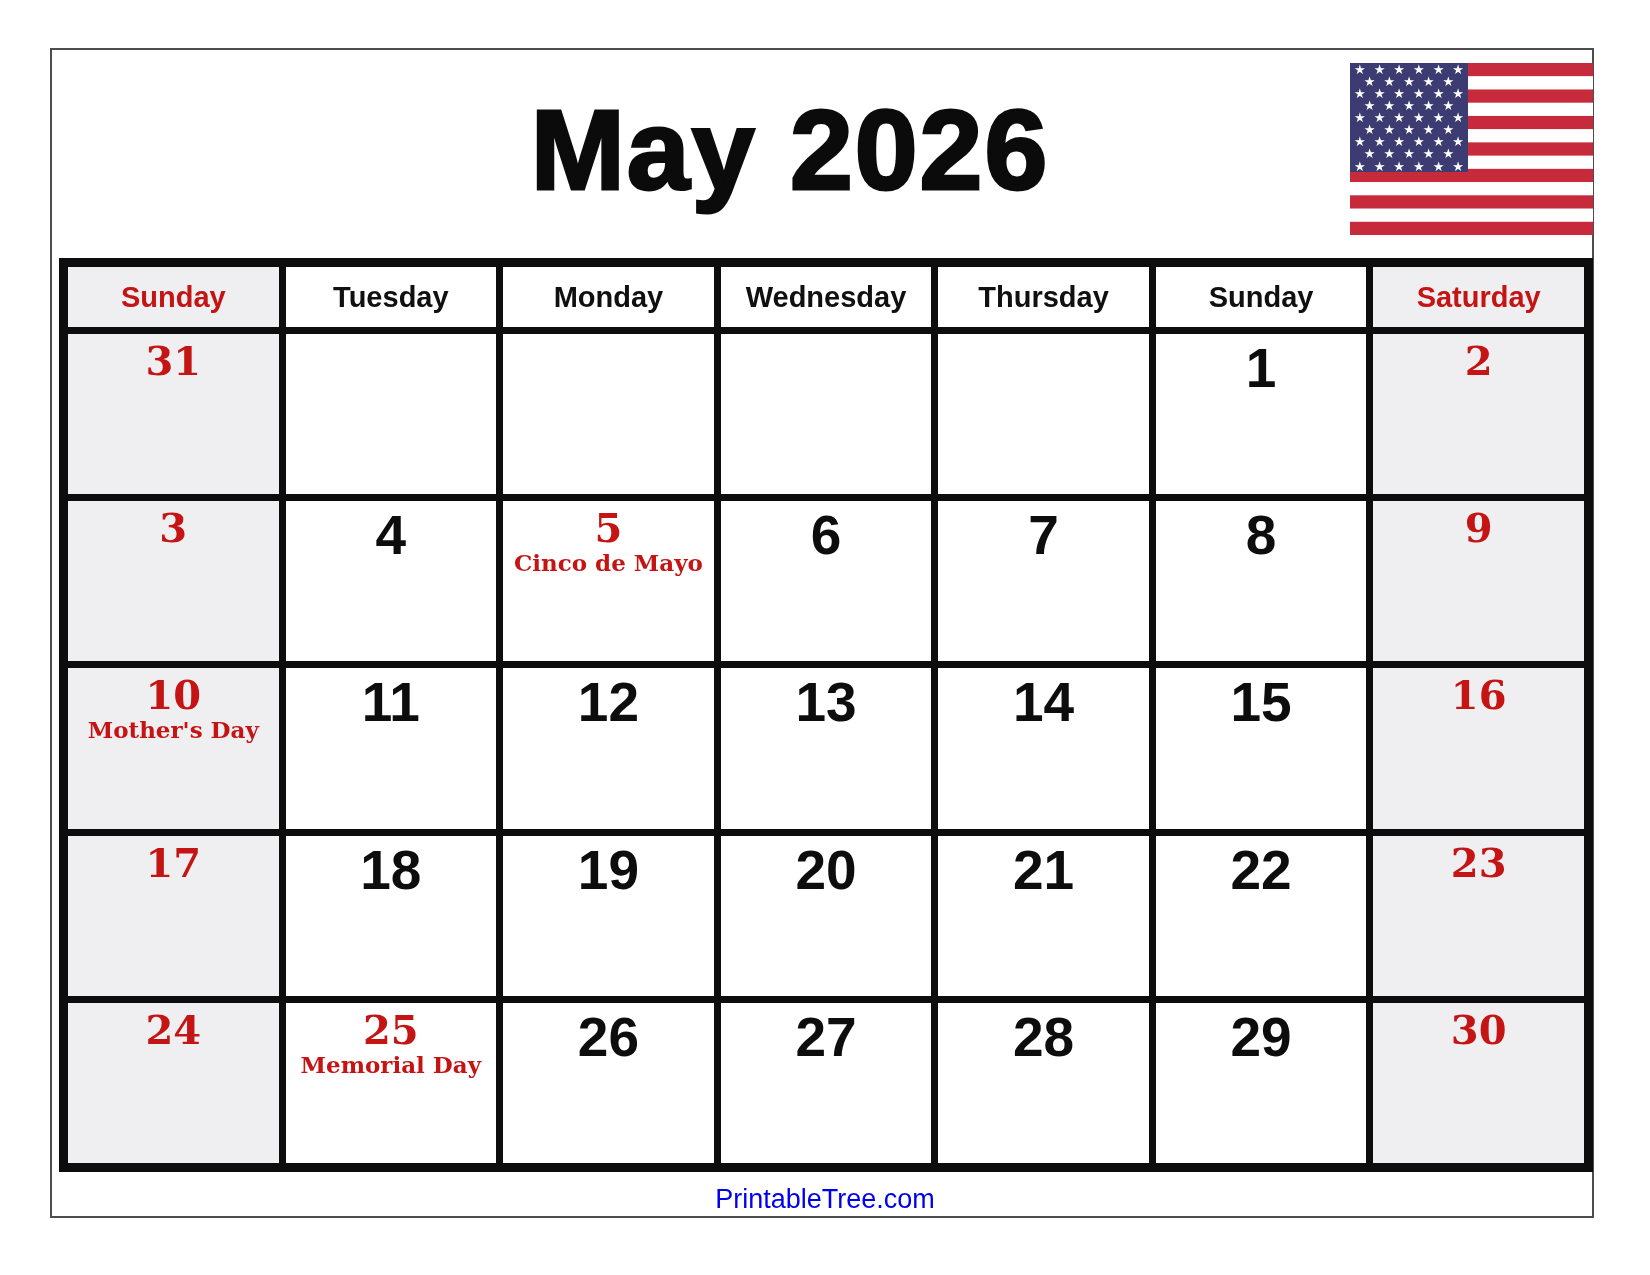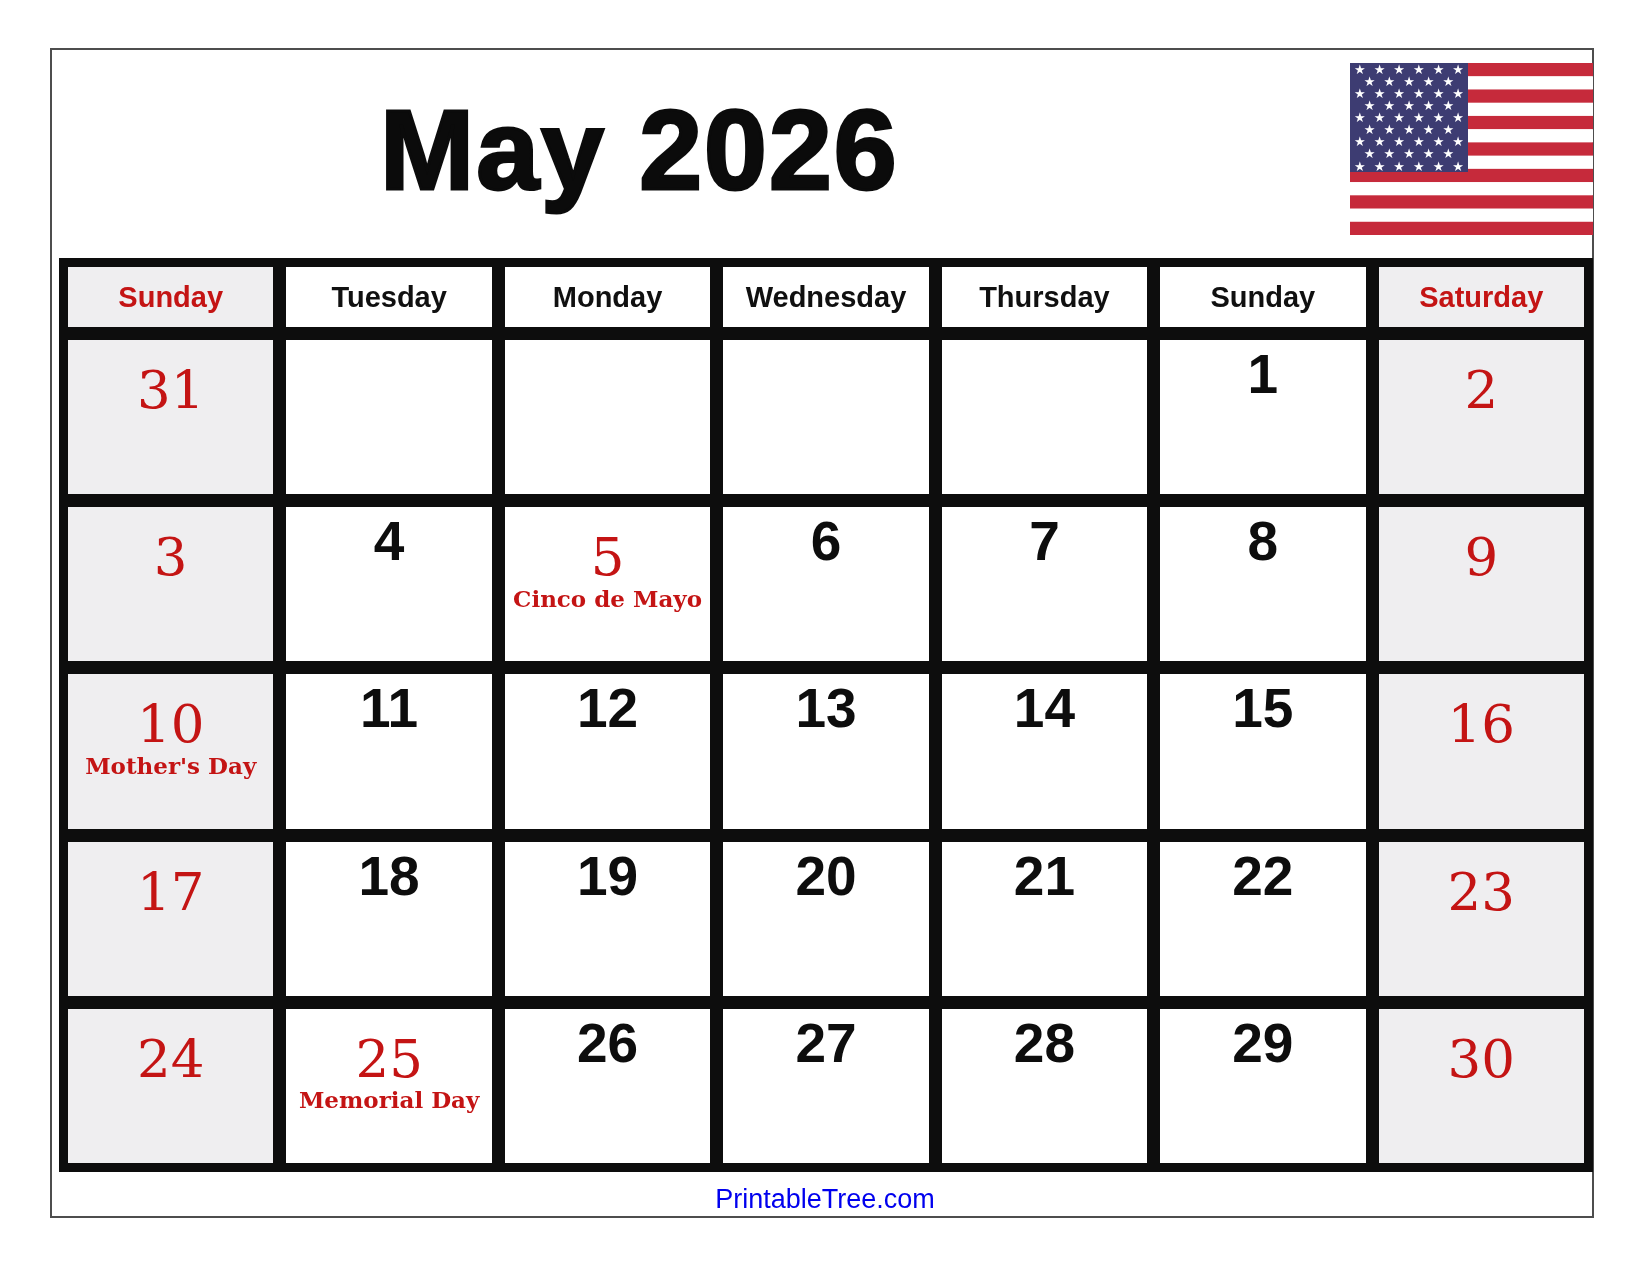"May 2026" .title { text-align: left -> center }
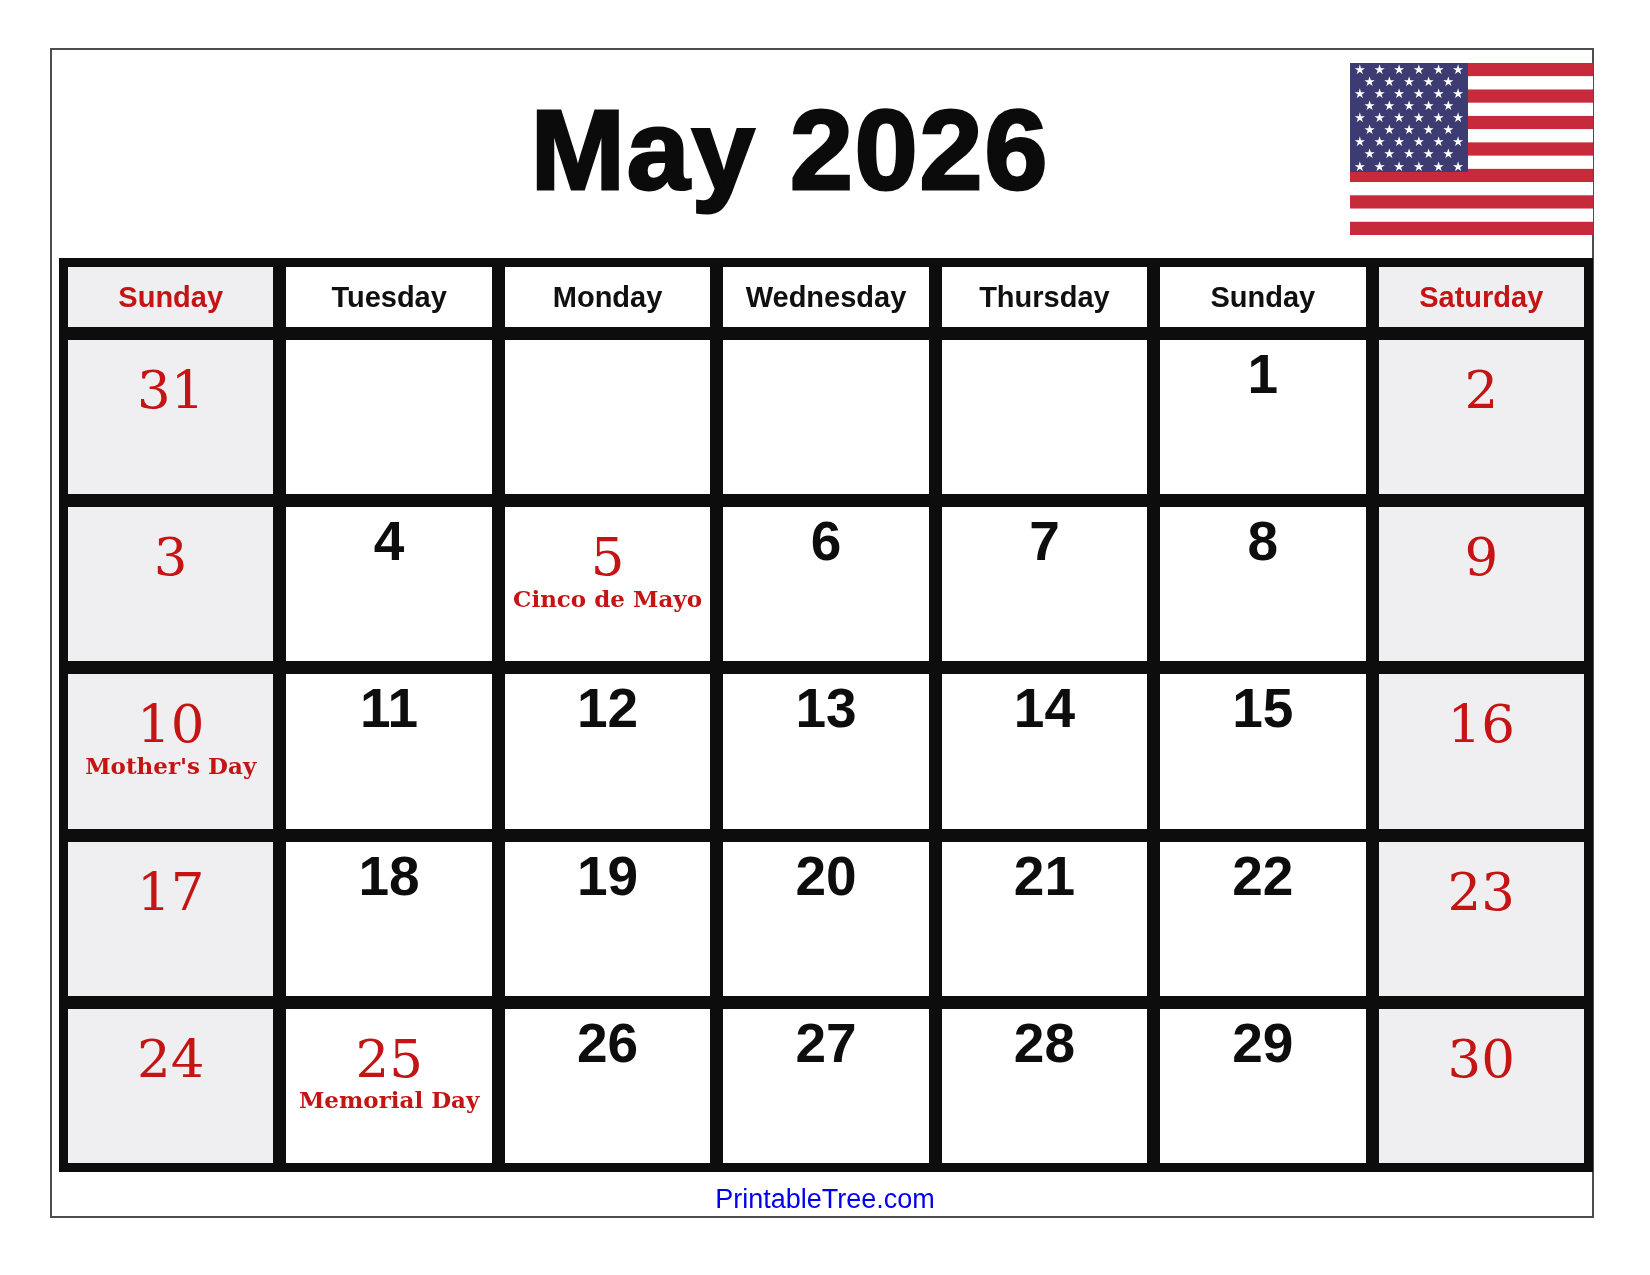"Sunday" .grid { gap: 13px -> 7px }
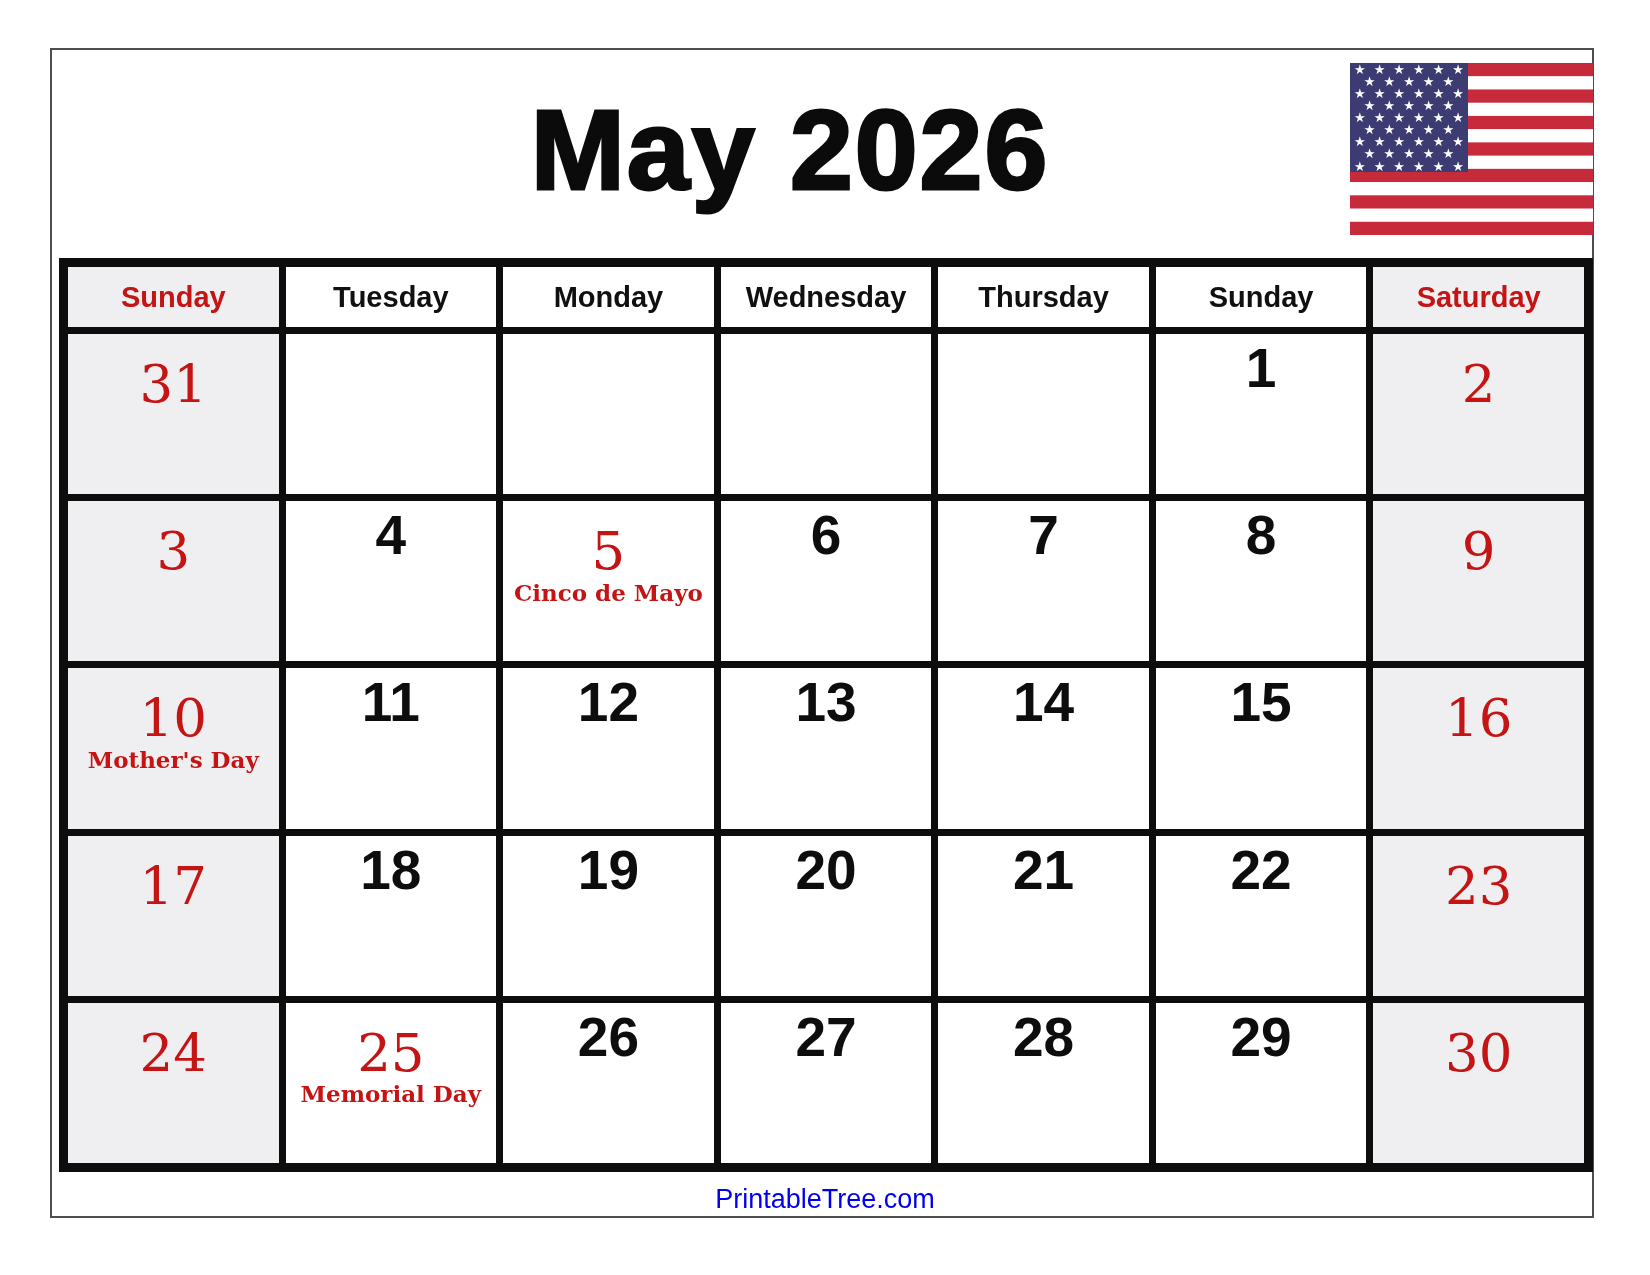"31" .num.red { font-size: 53px -> 40px; font-weight: normal -> bold; margin-top: 16px -> none }
